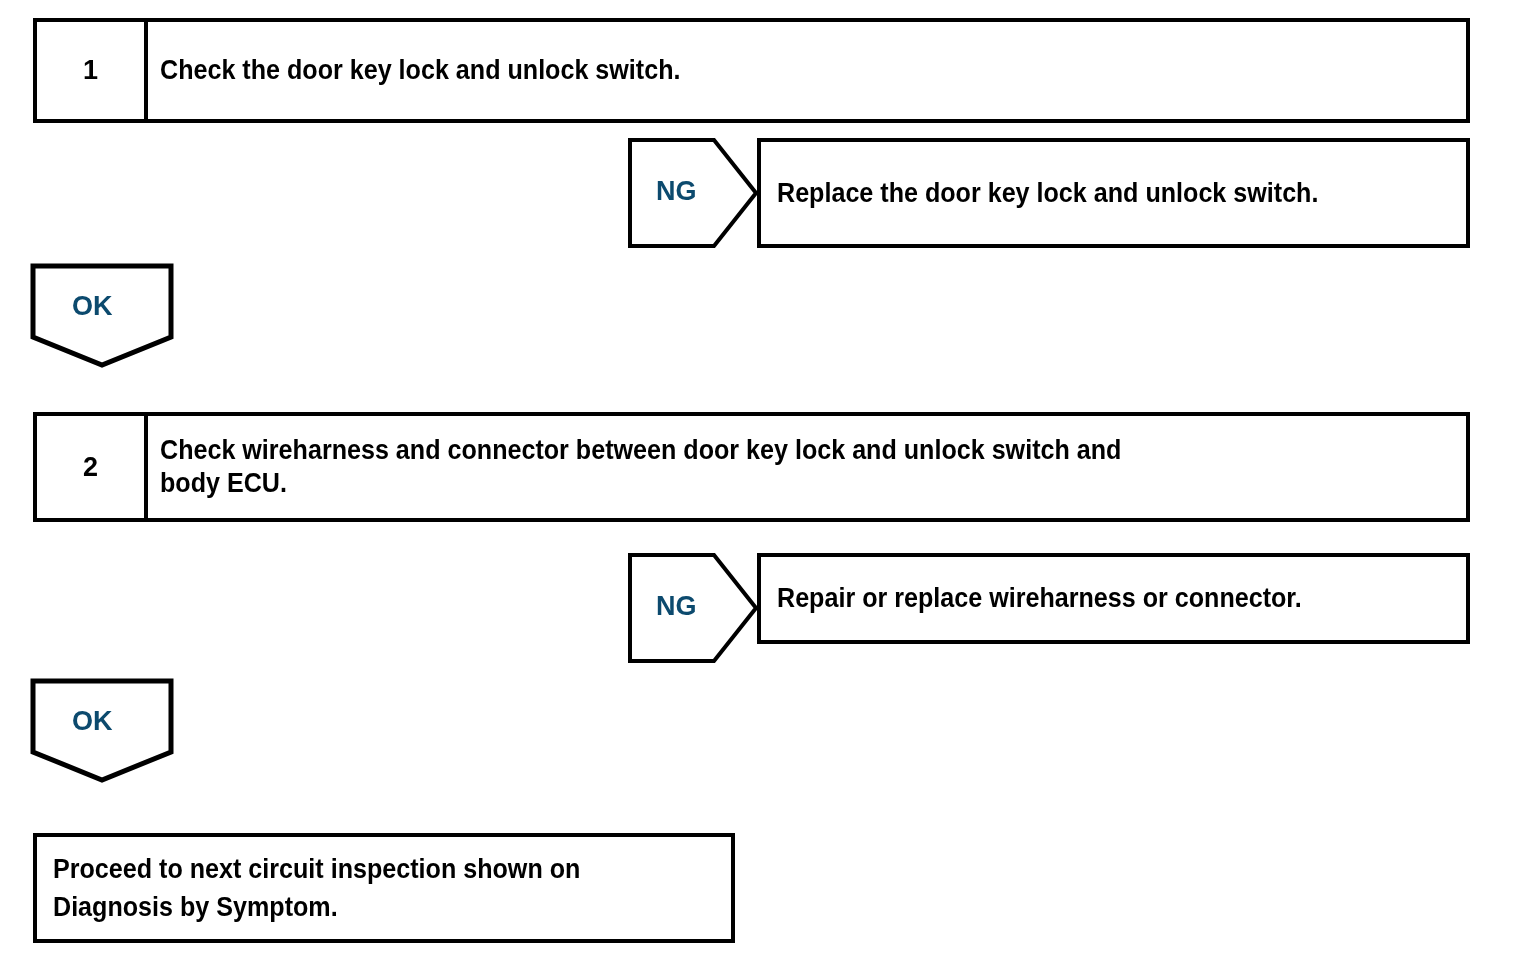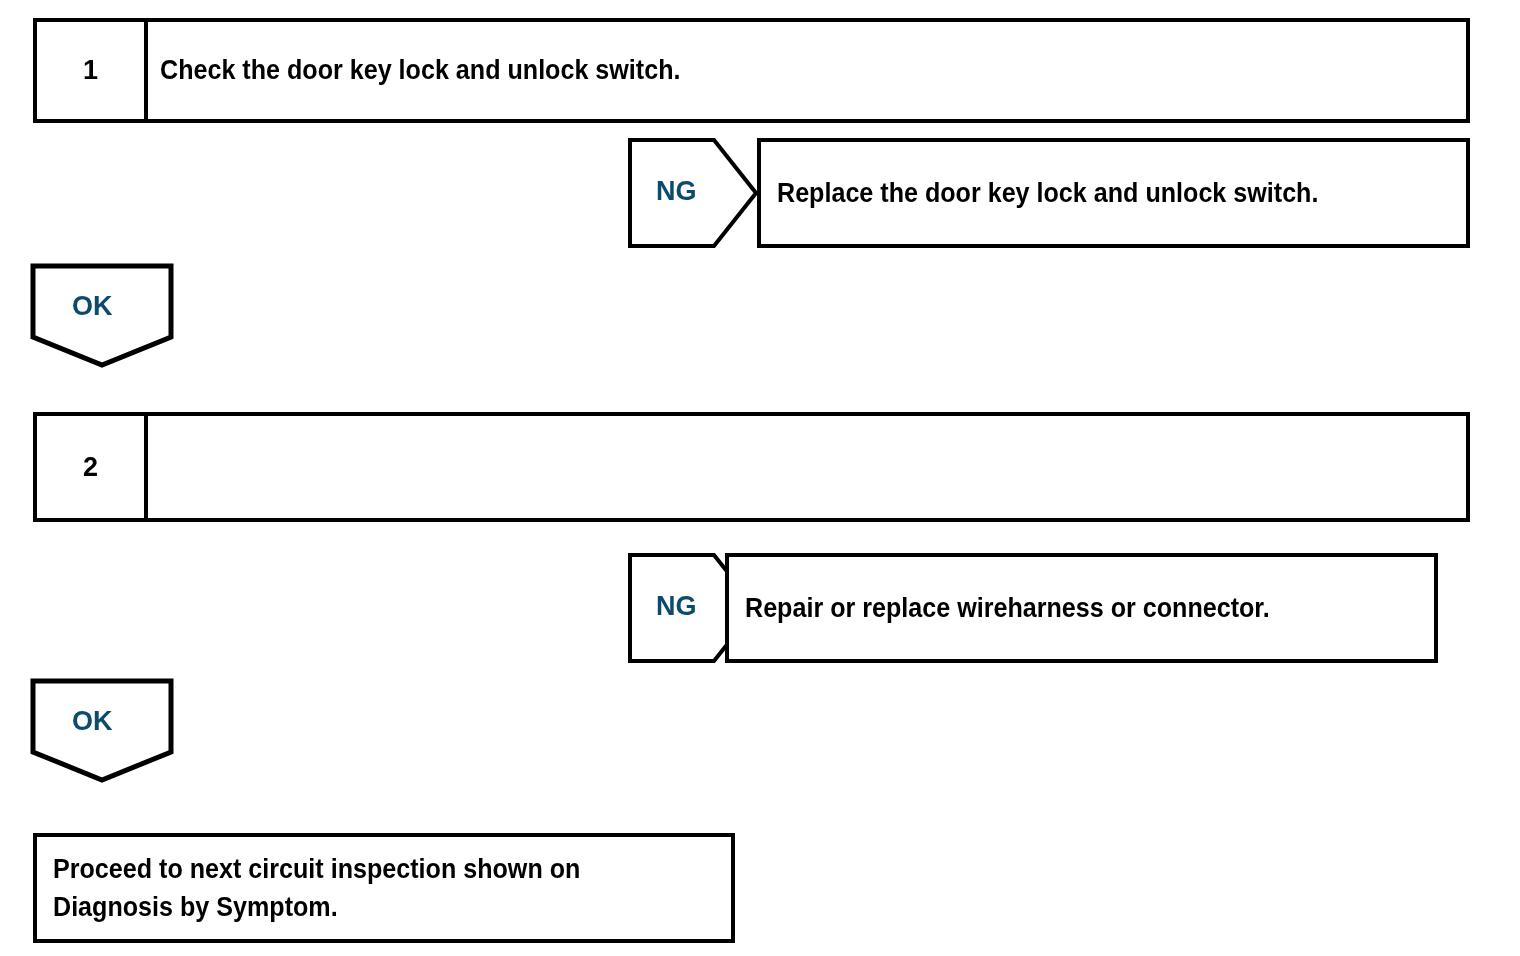"Check wireharness and connector between" div.step-text-cell { html: none -> <div> <span>Check wireharness and connector between door key lock and unlock switch and body ECU.</span> </div> }
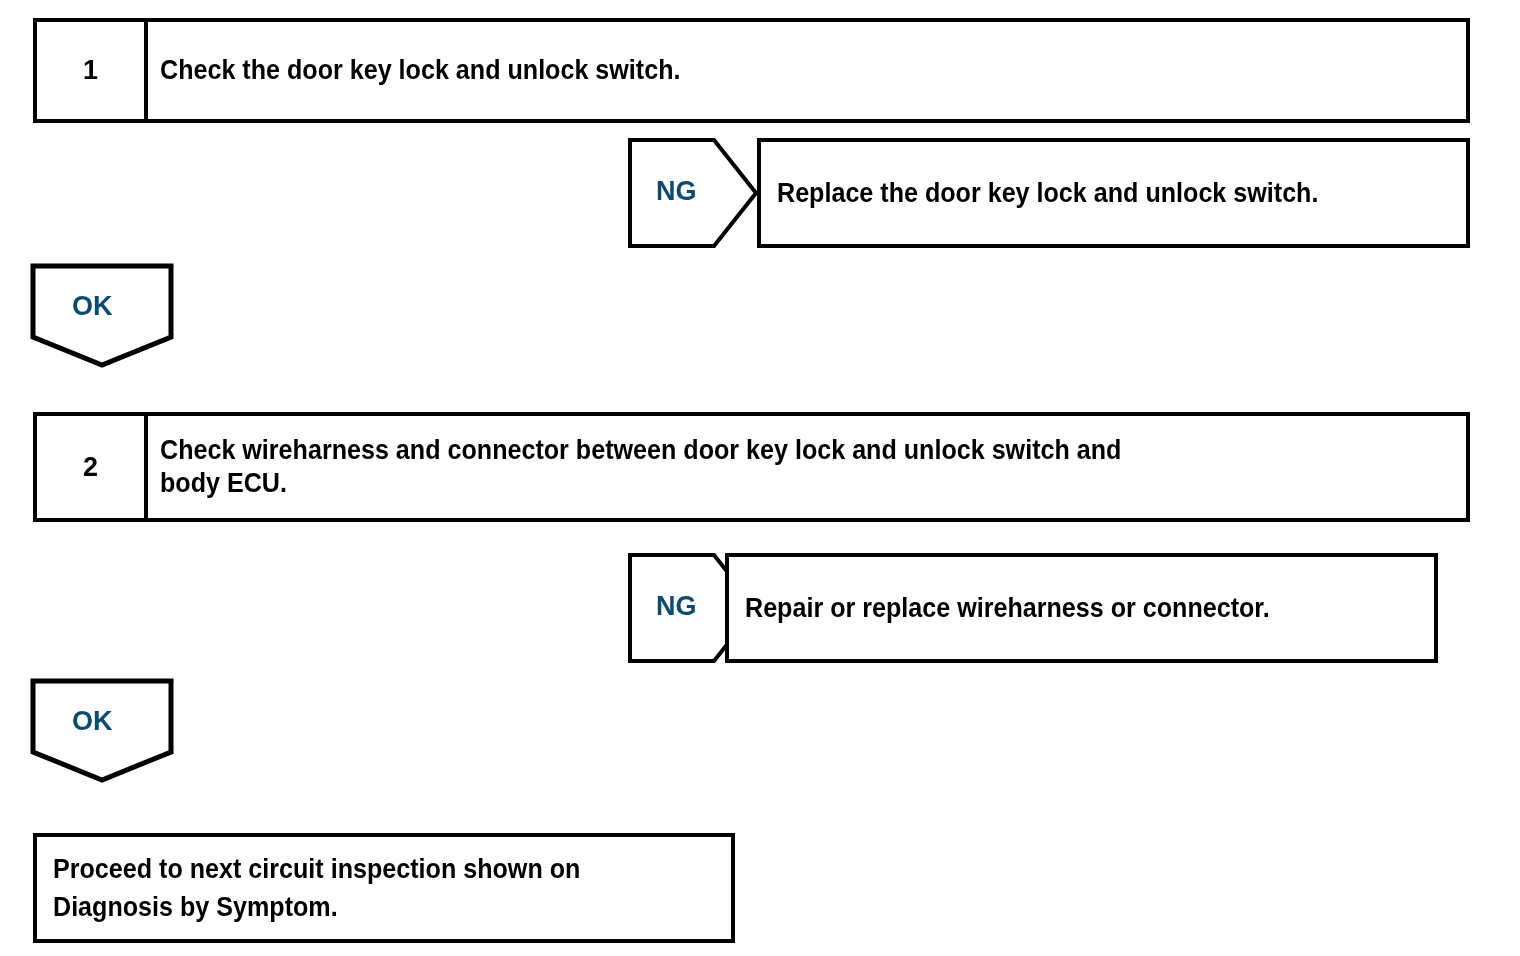"Repair or replace wireharness or" div.result-box { height: 110px -> 91px; left: 725px -> 757px }
